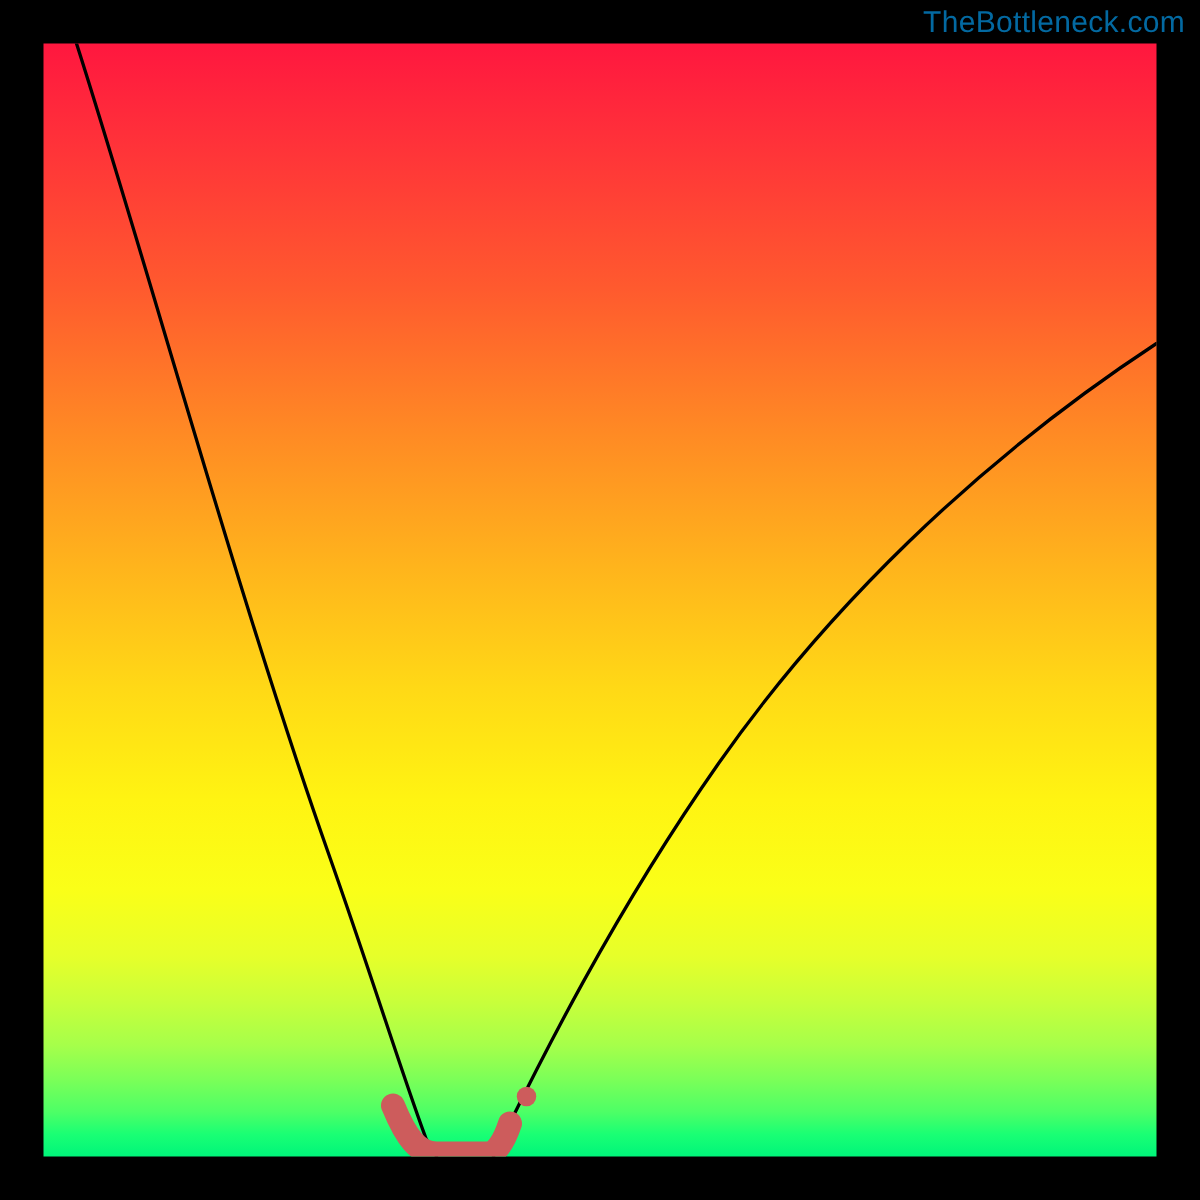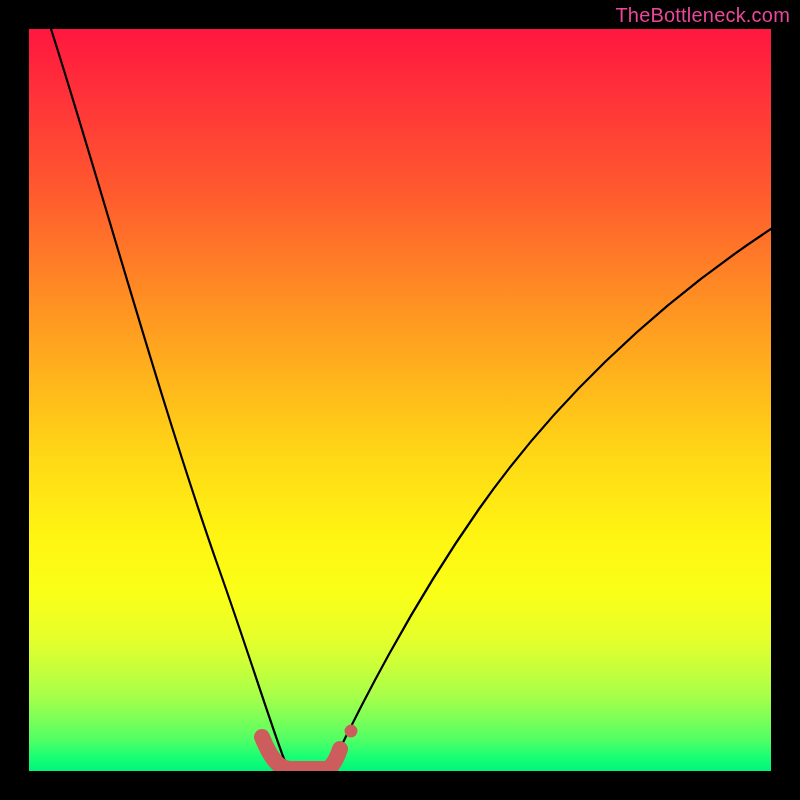"TheBottleneck.com" .watermark { color: #ec4899 -> #0369a1 }
